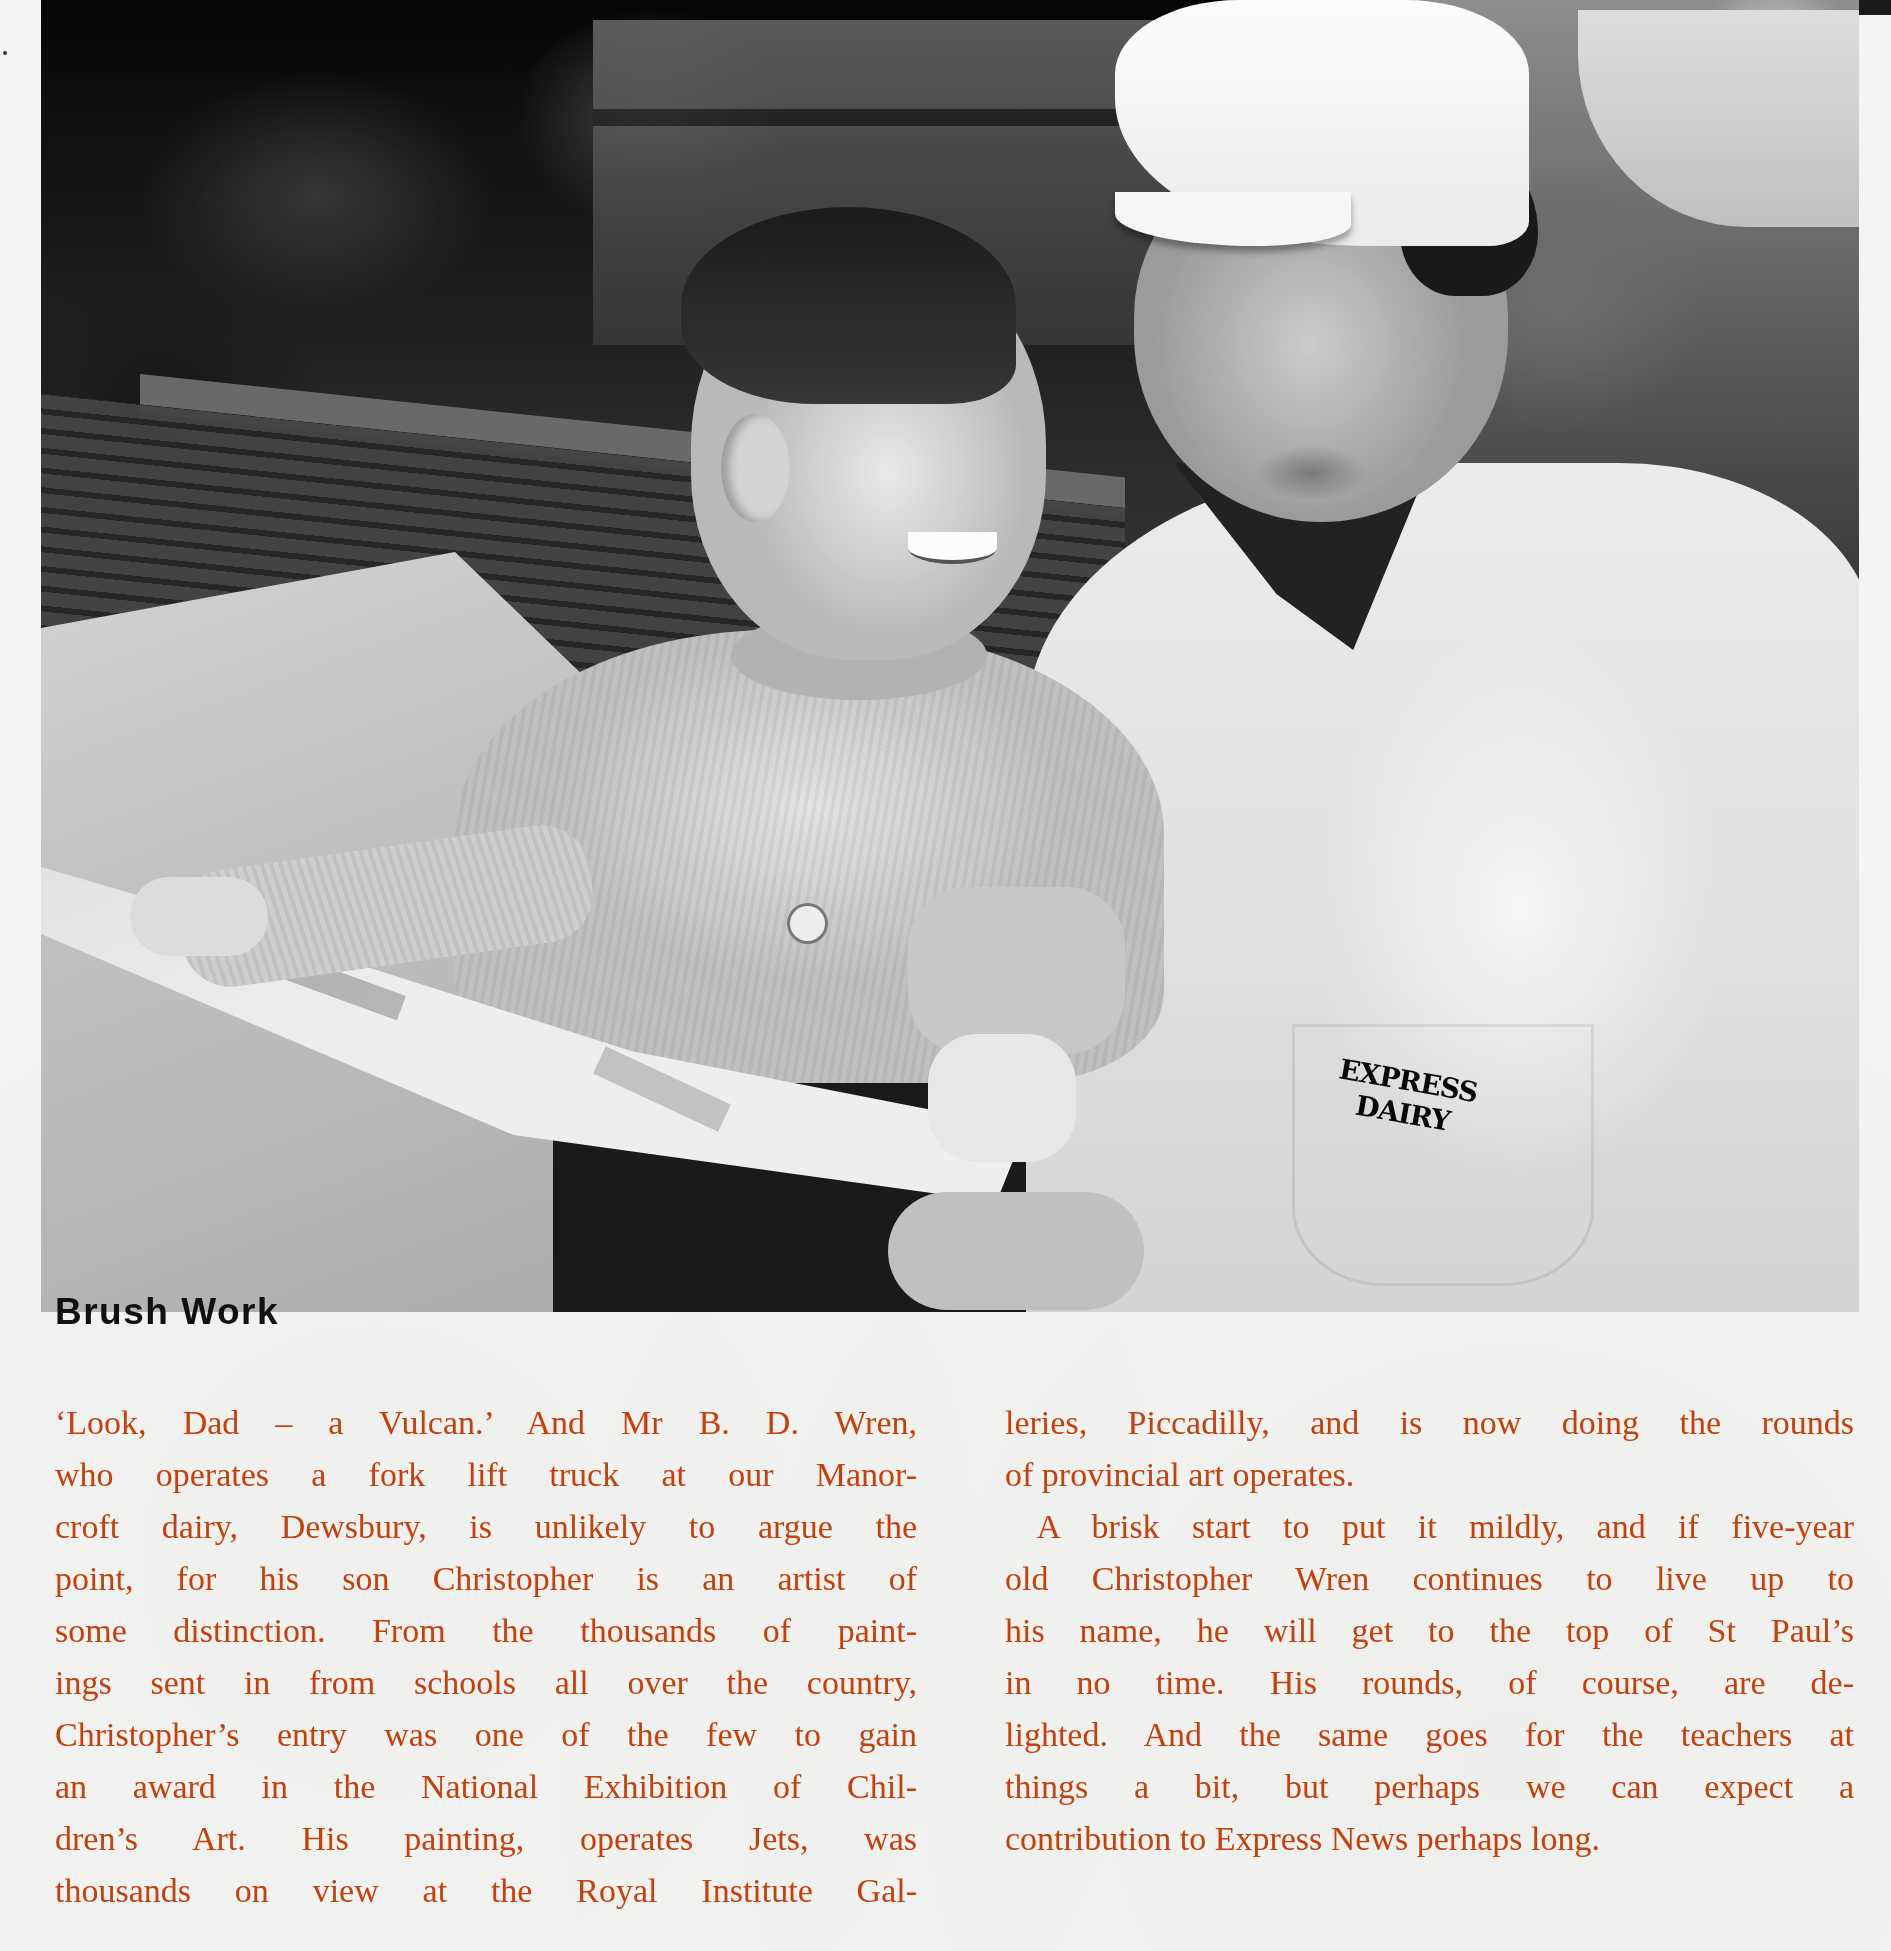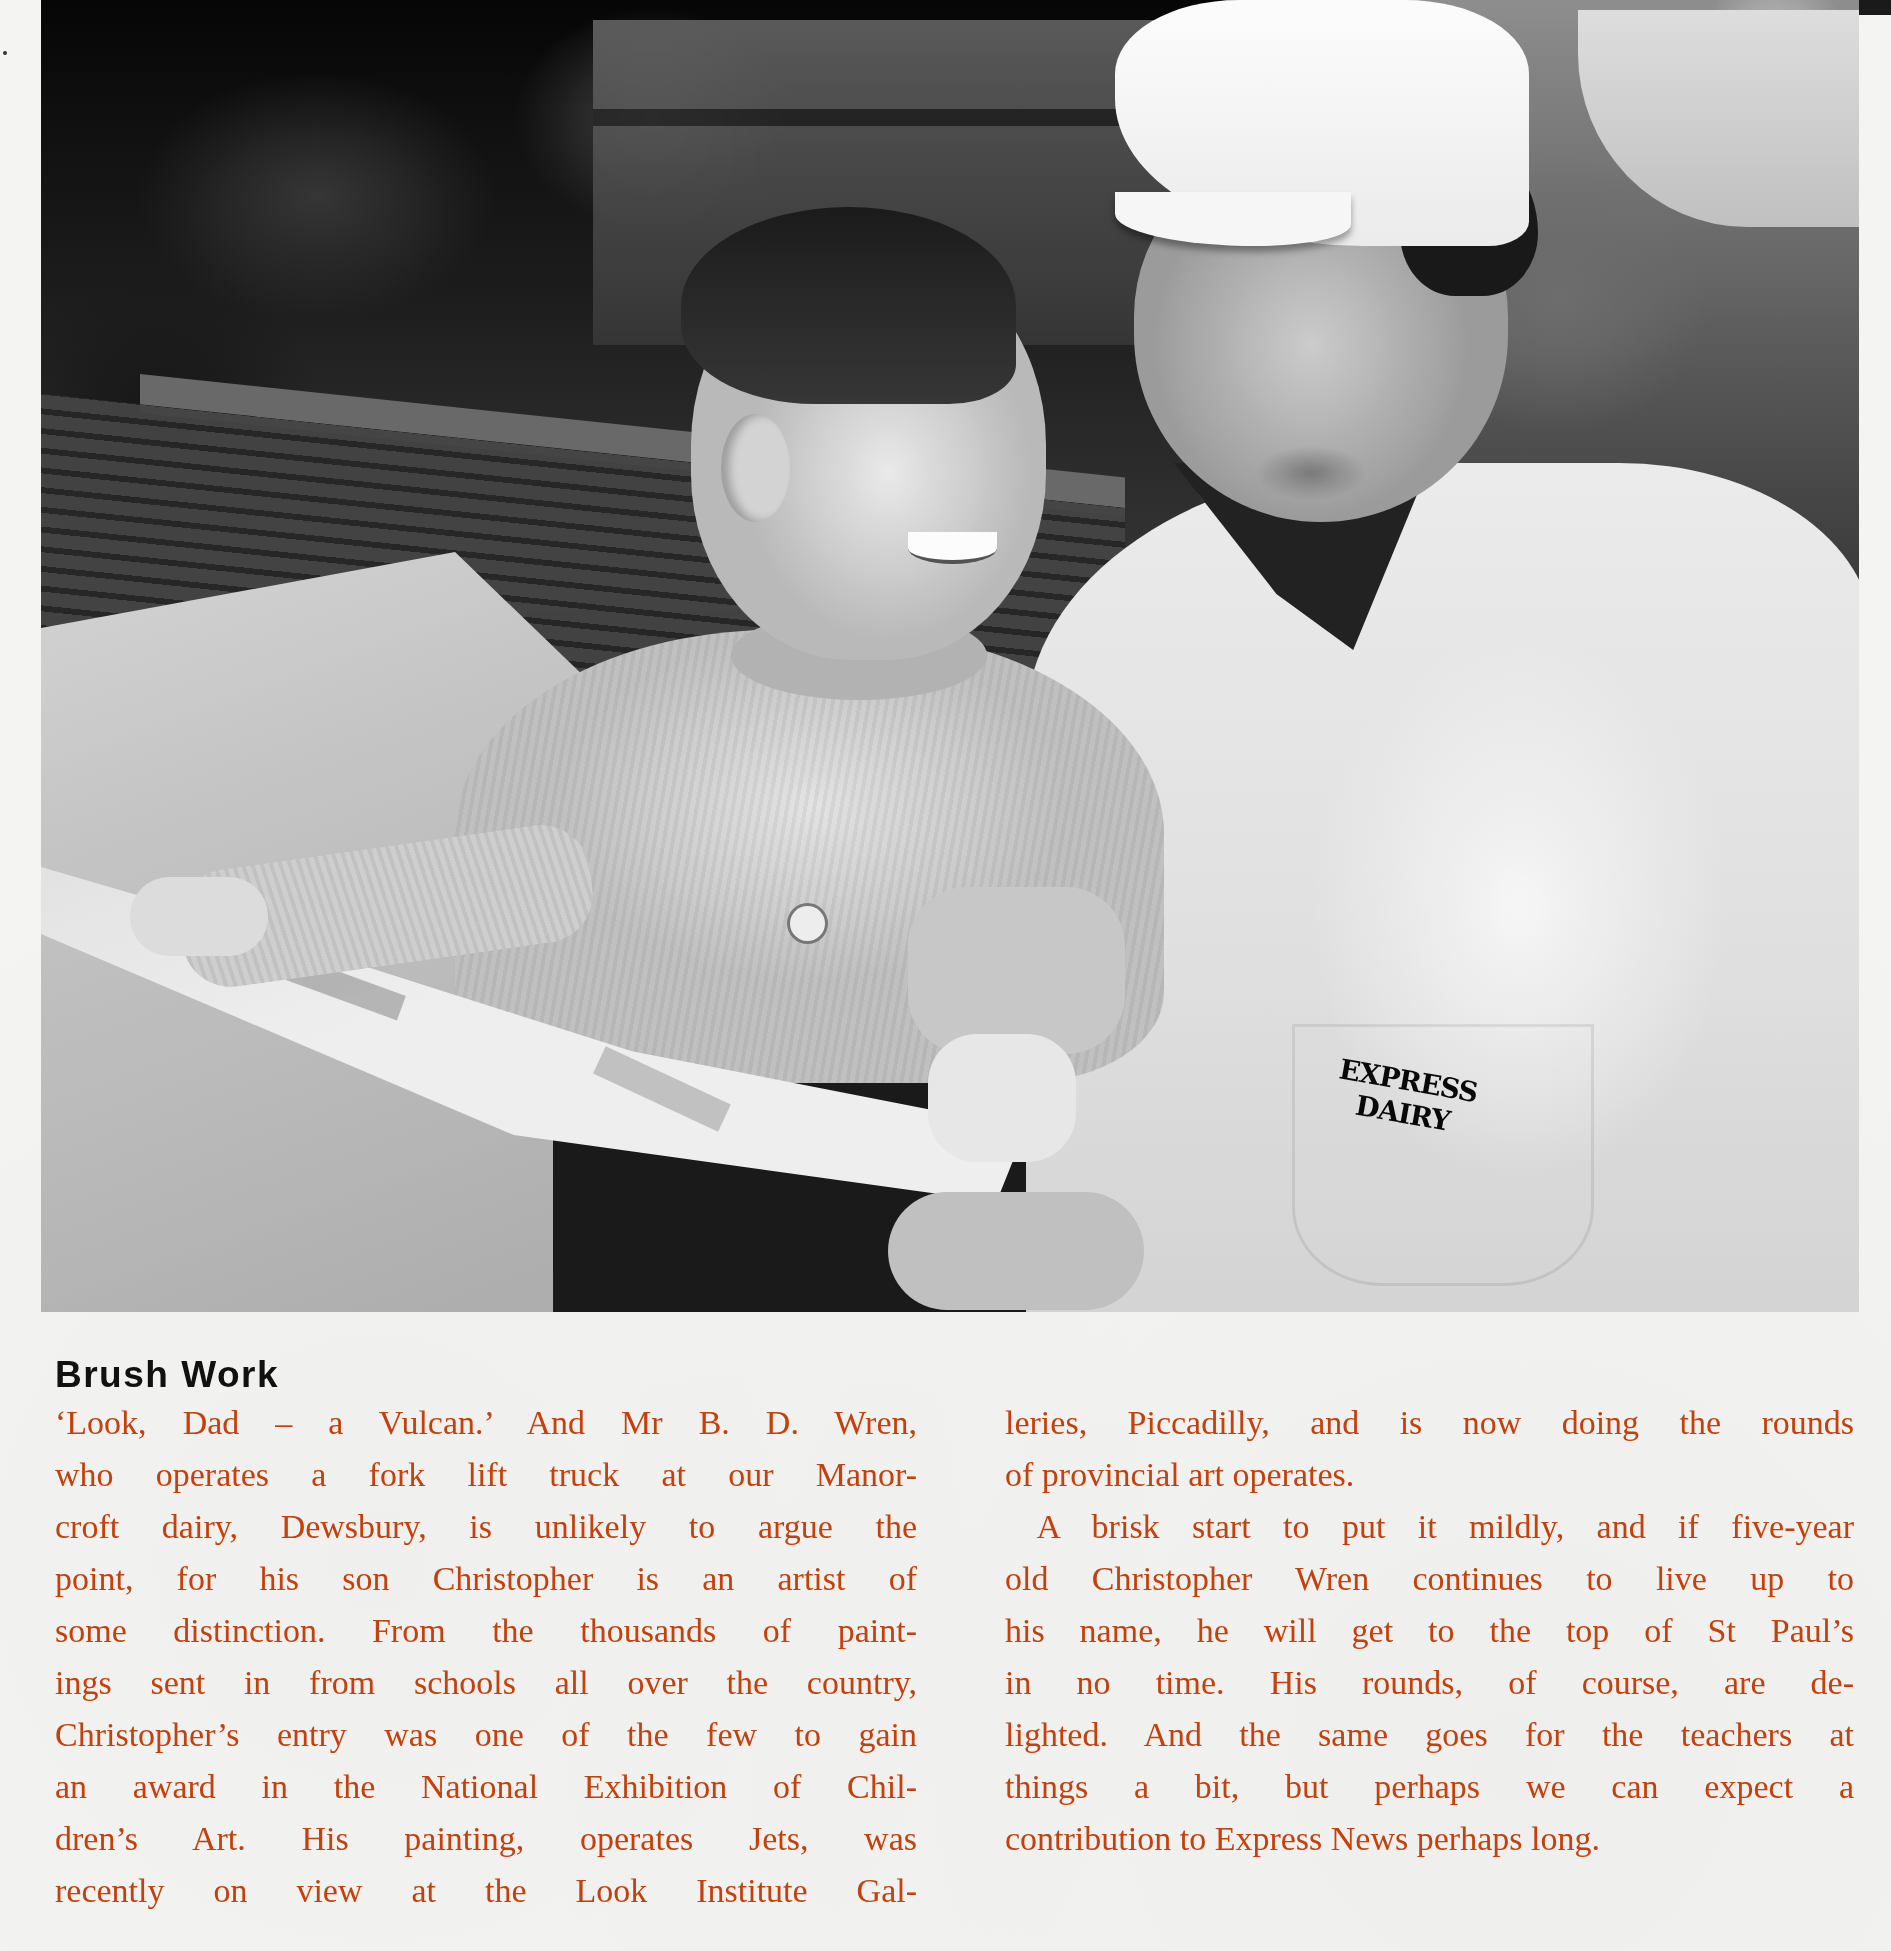"Brush Work" .headline { top: 1353px -> 1290px }
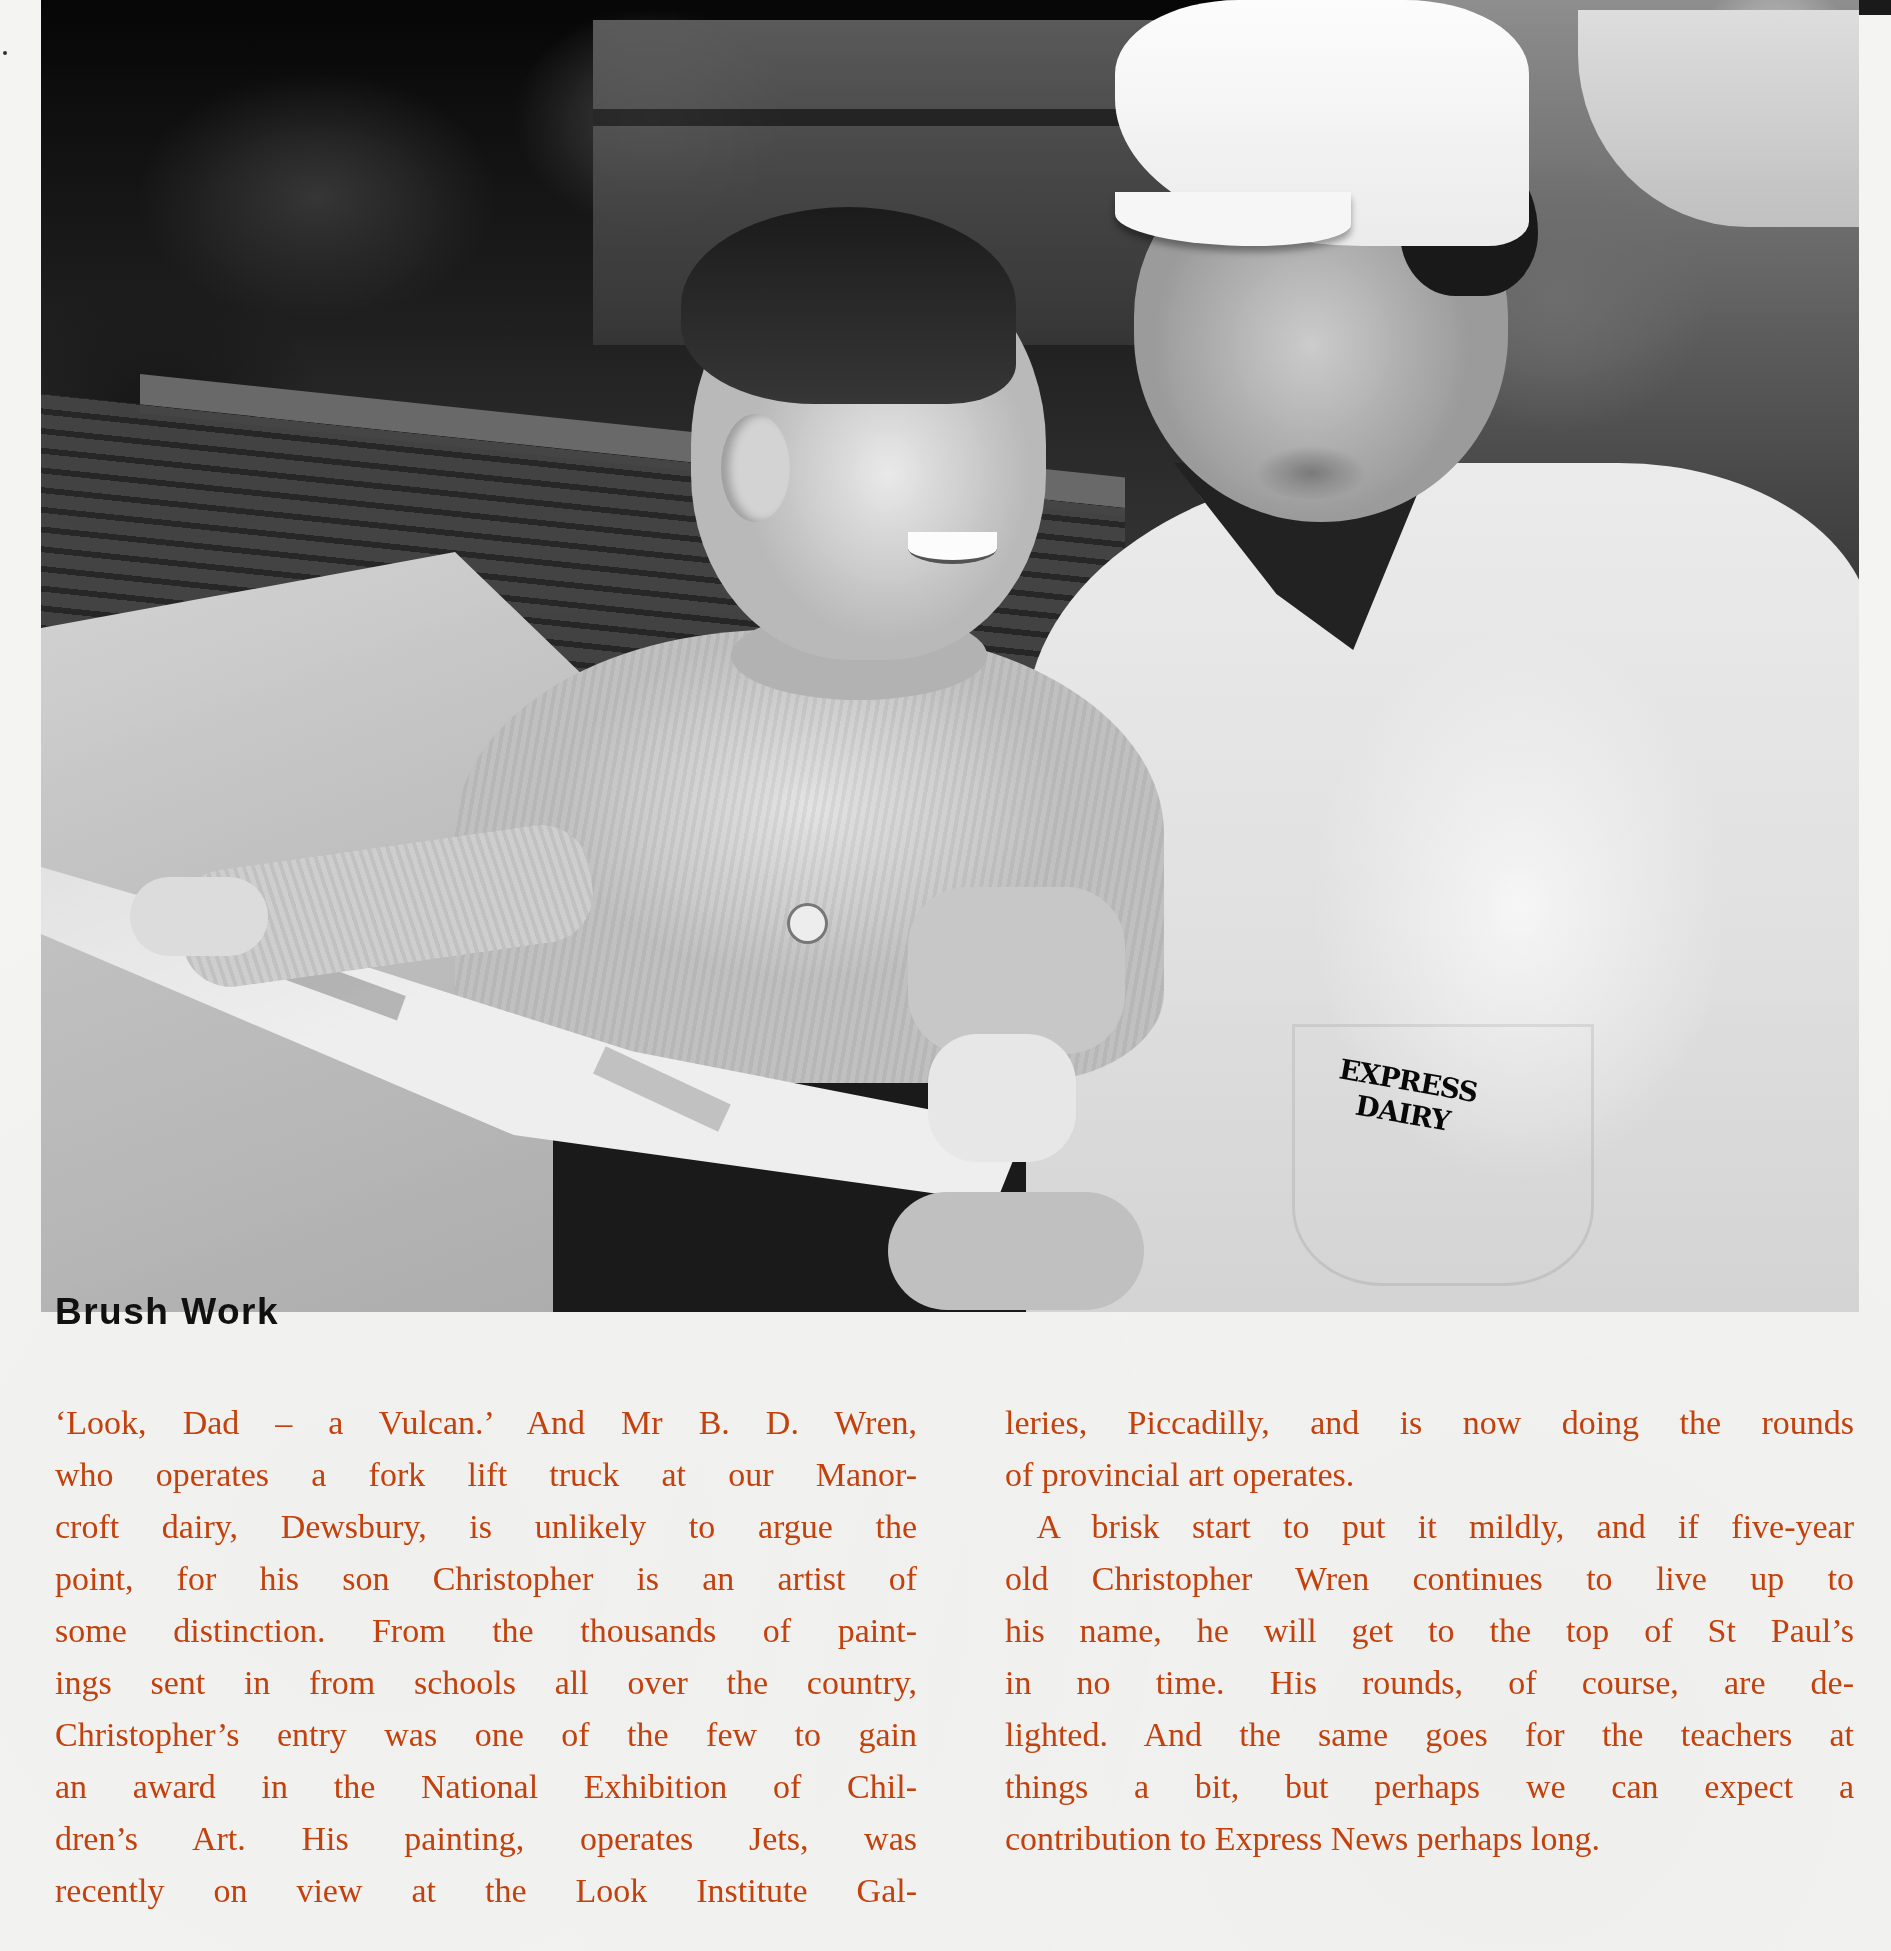"recently on view at the" span.line { text: recently on view at the Look -> thousands on view at the Royal }
